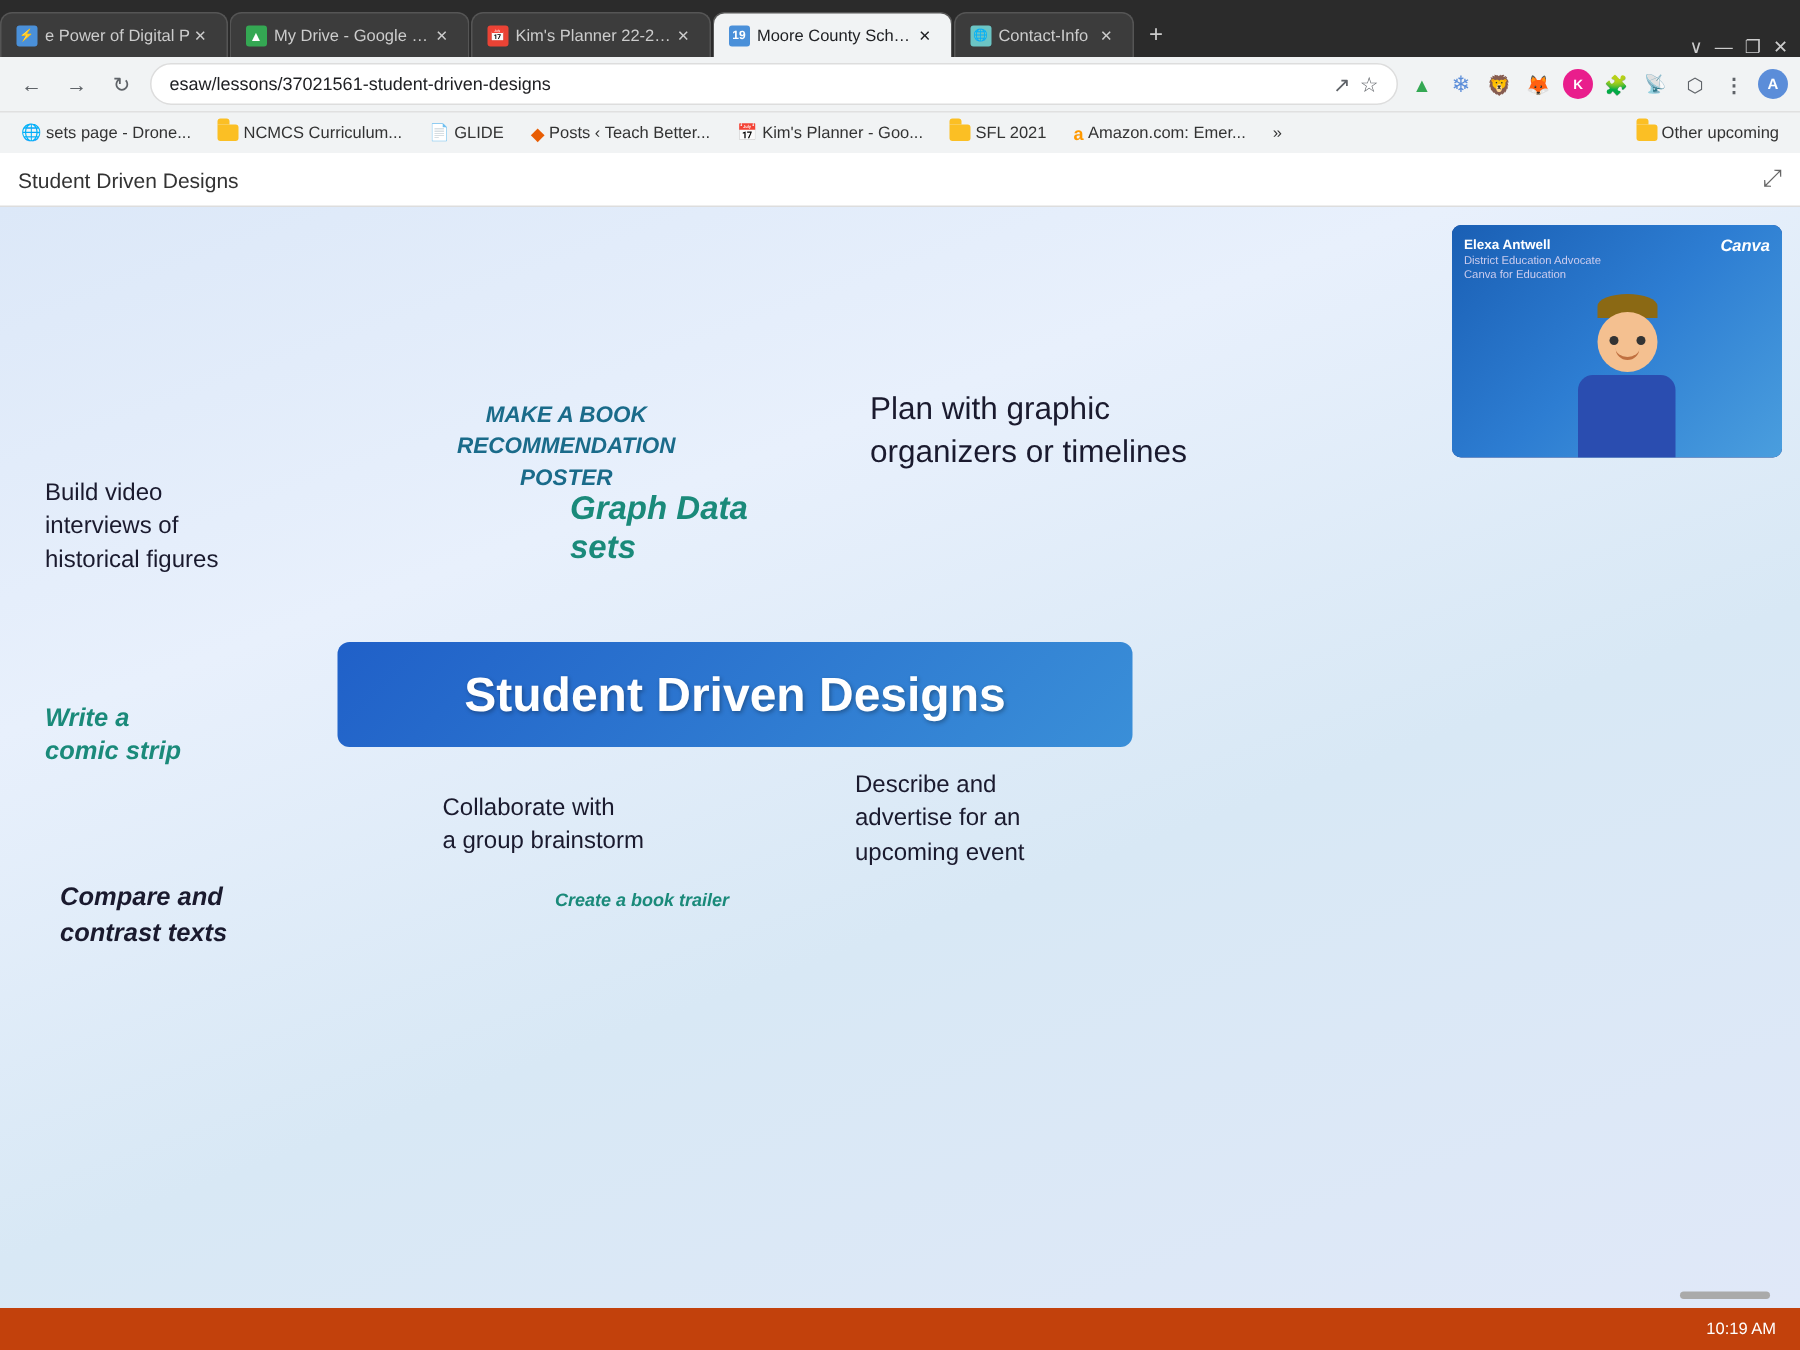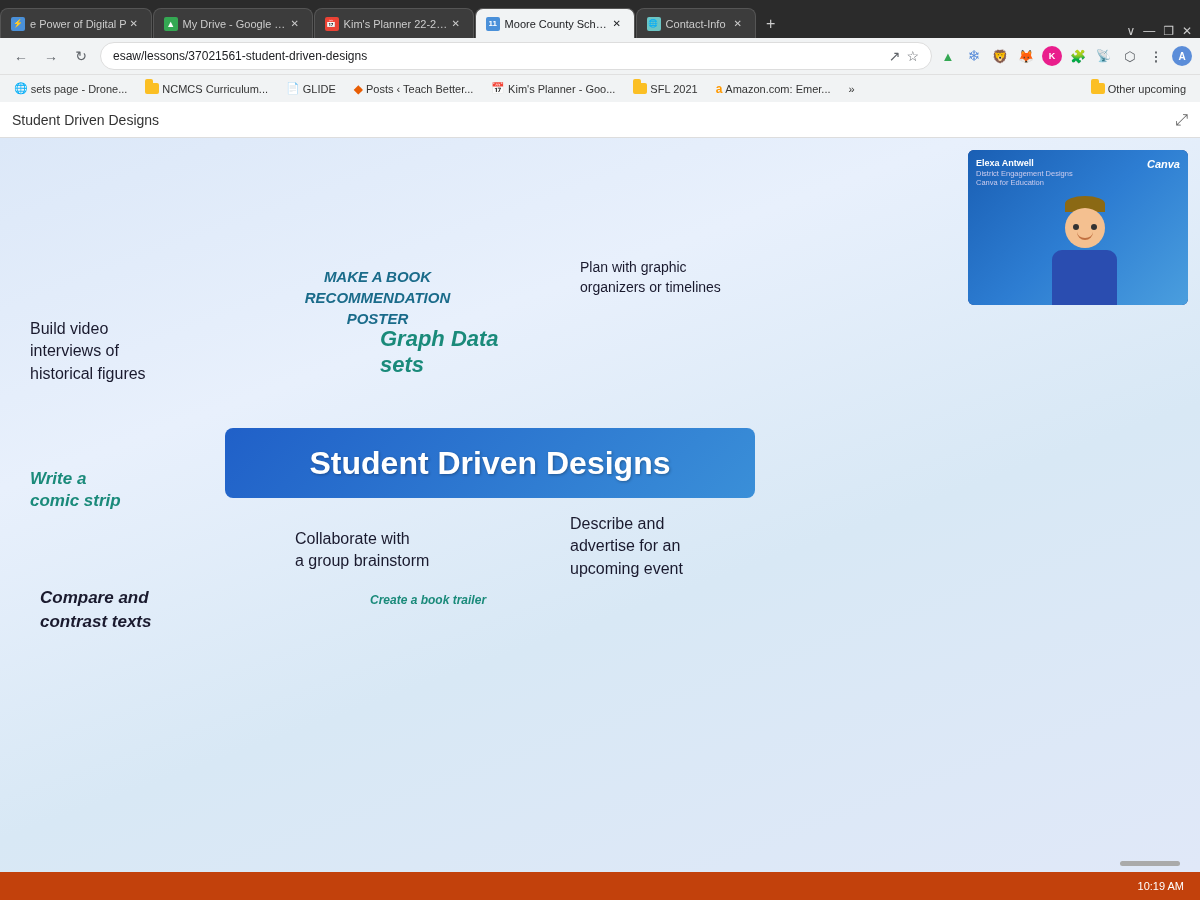"11" span.tab-icon { text: 11 -> 19 }
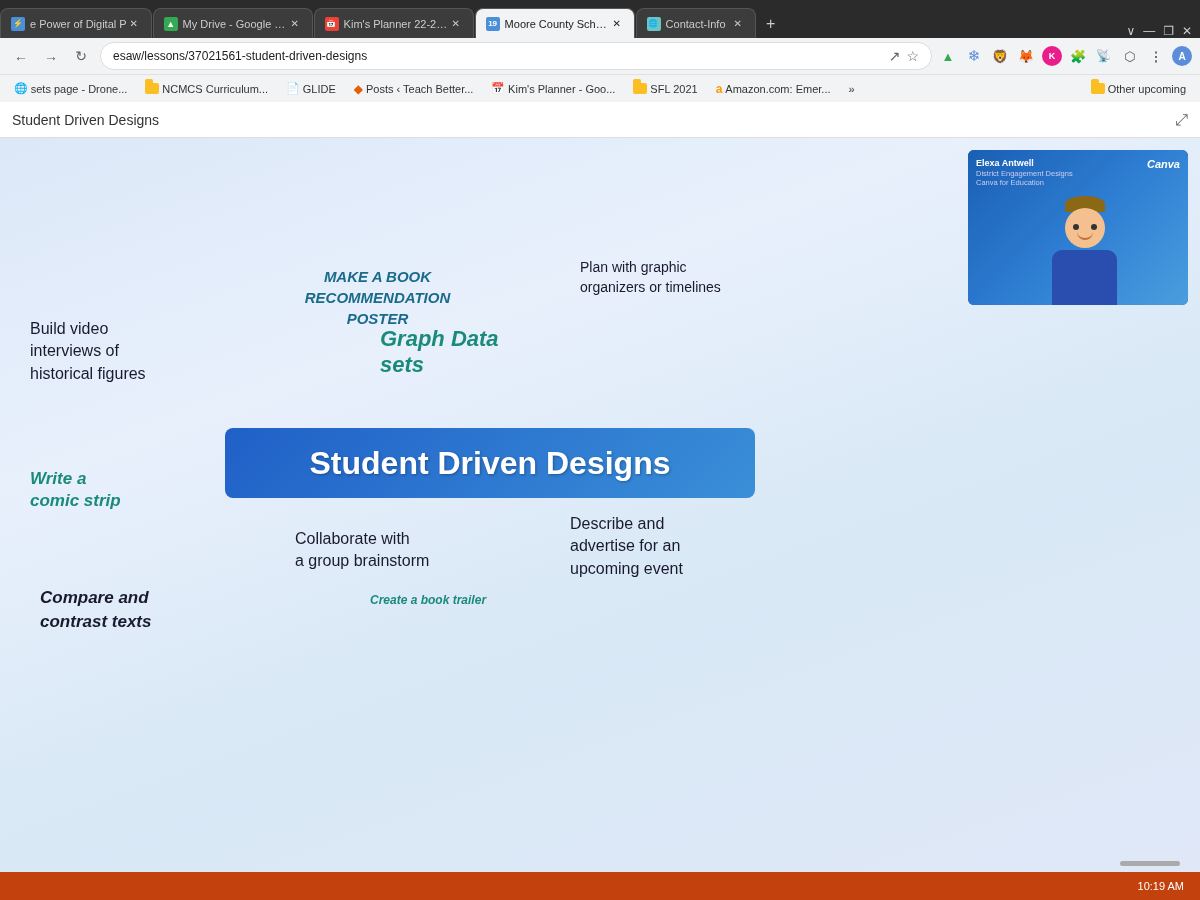"District Engagement Designs" div { text: Engagement Designs -> Education Advocate }
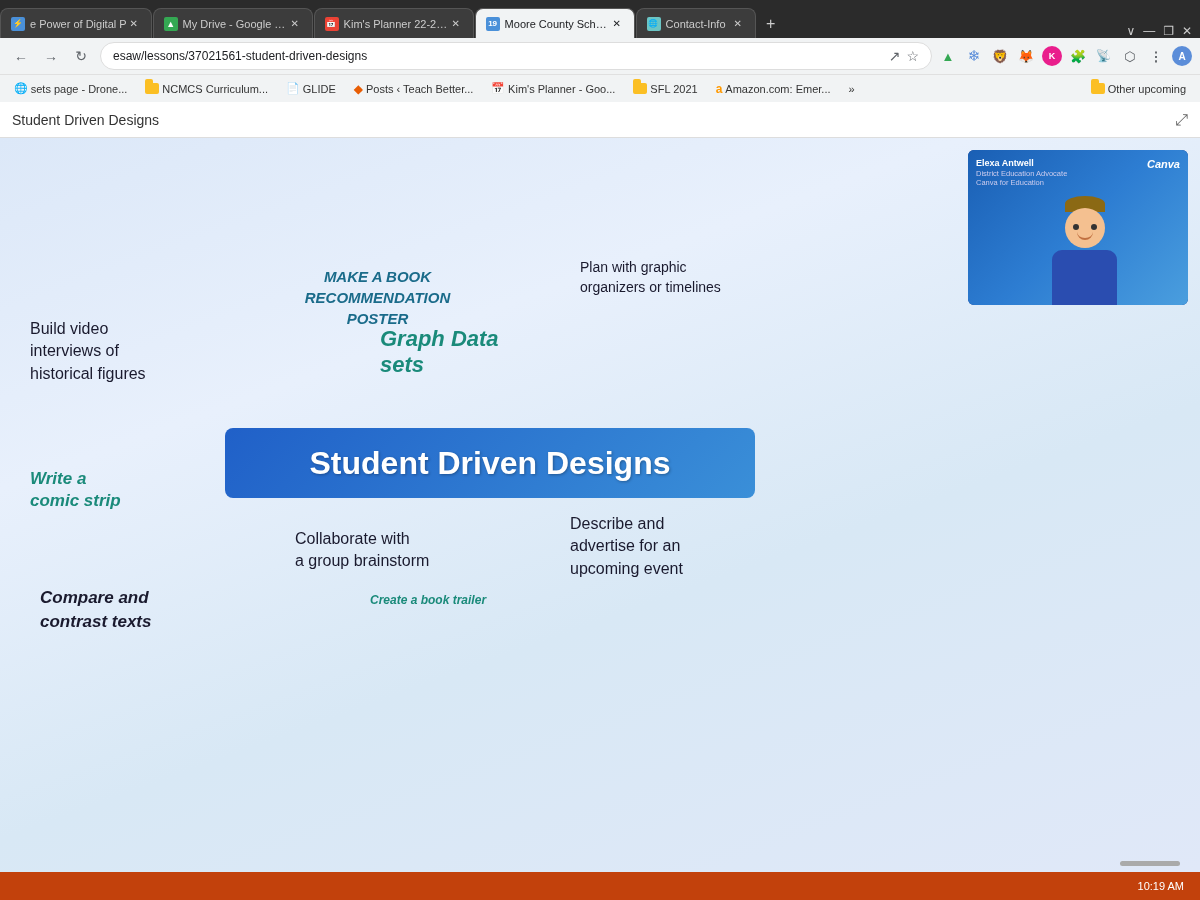"Plan with graphic" .text-dark-large { font-size: 14px -> 21px }
